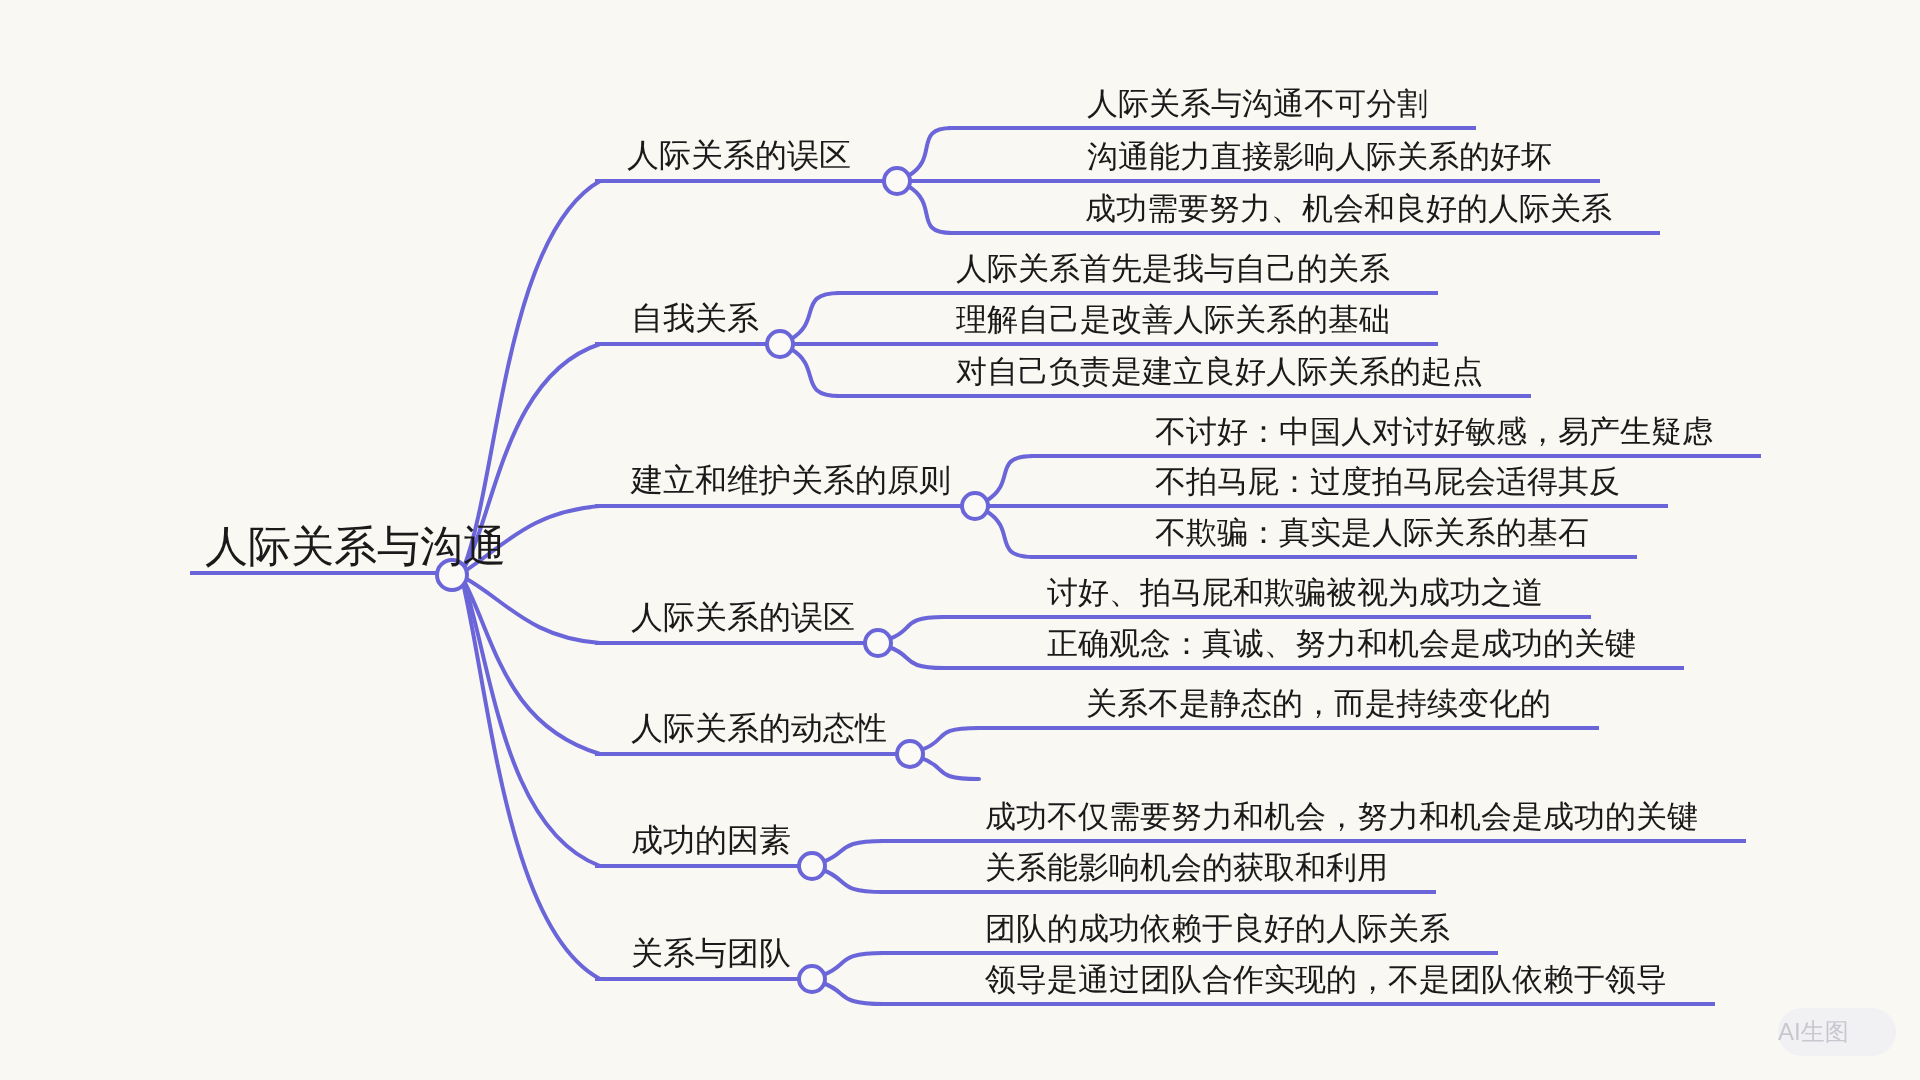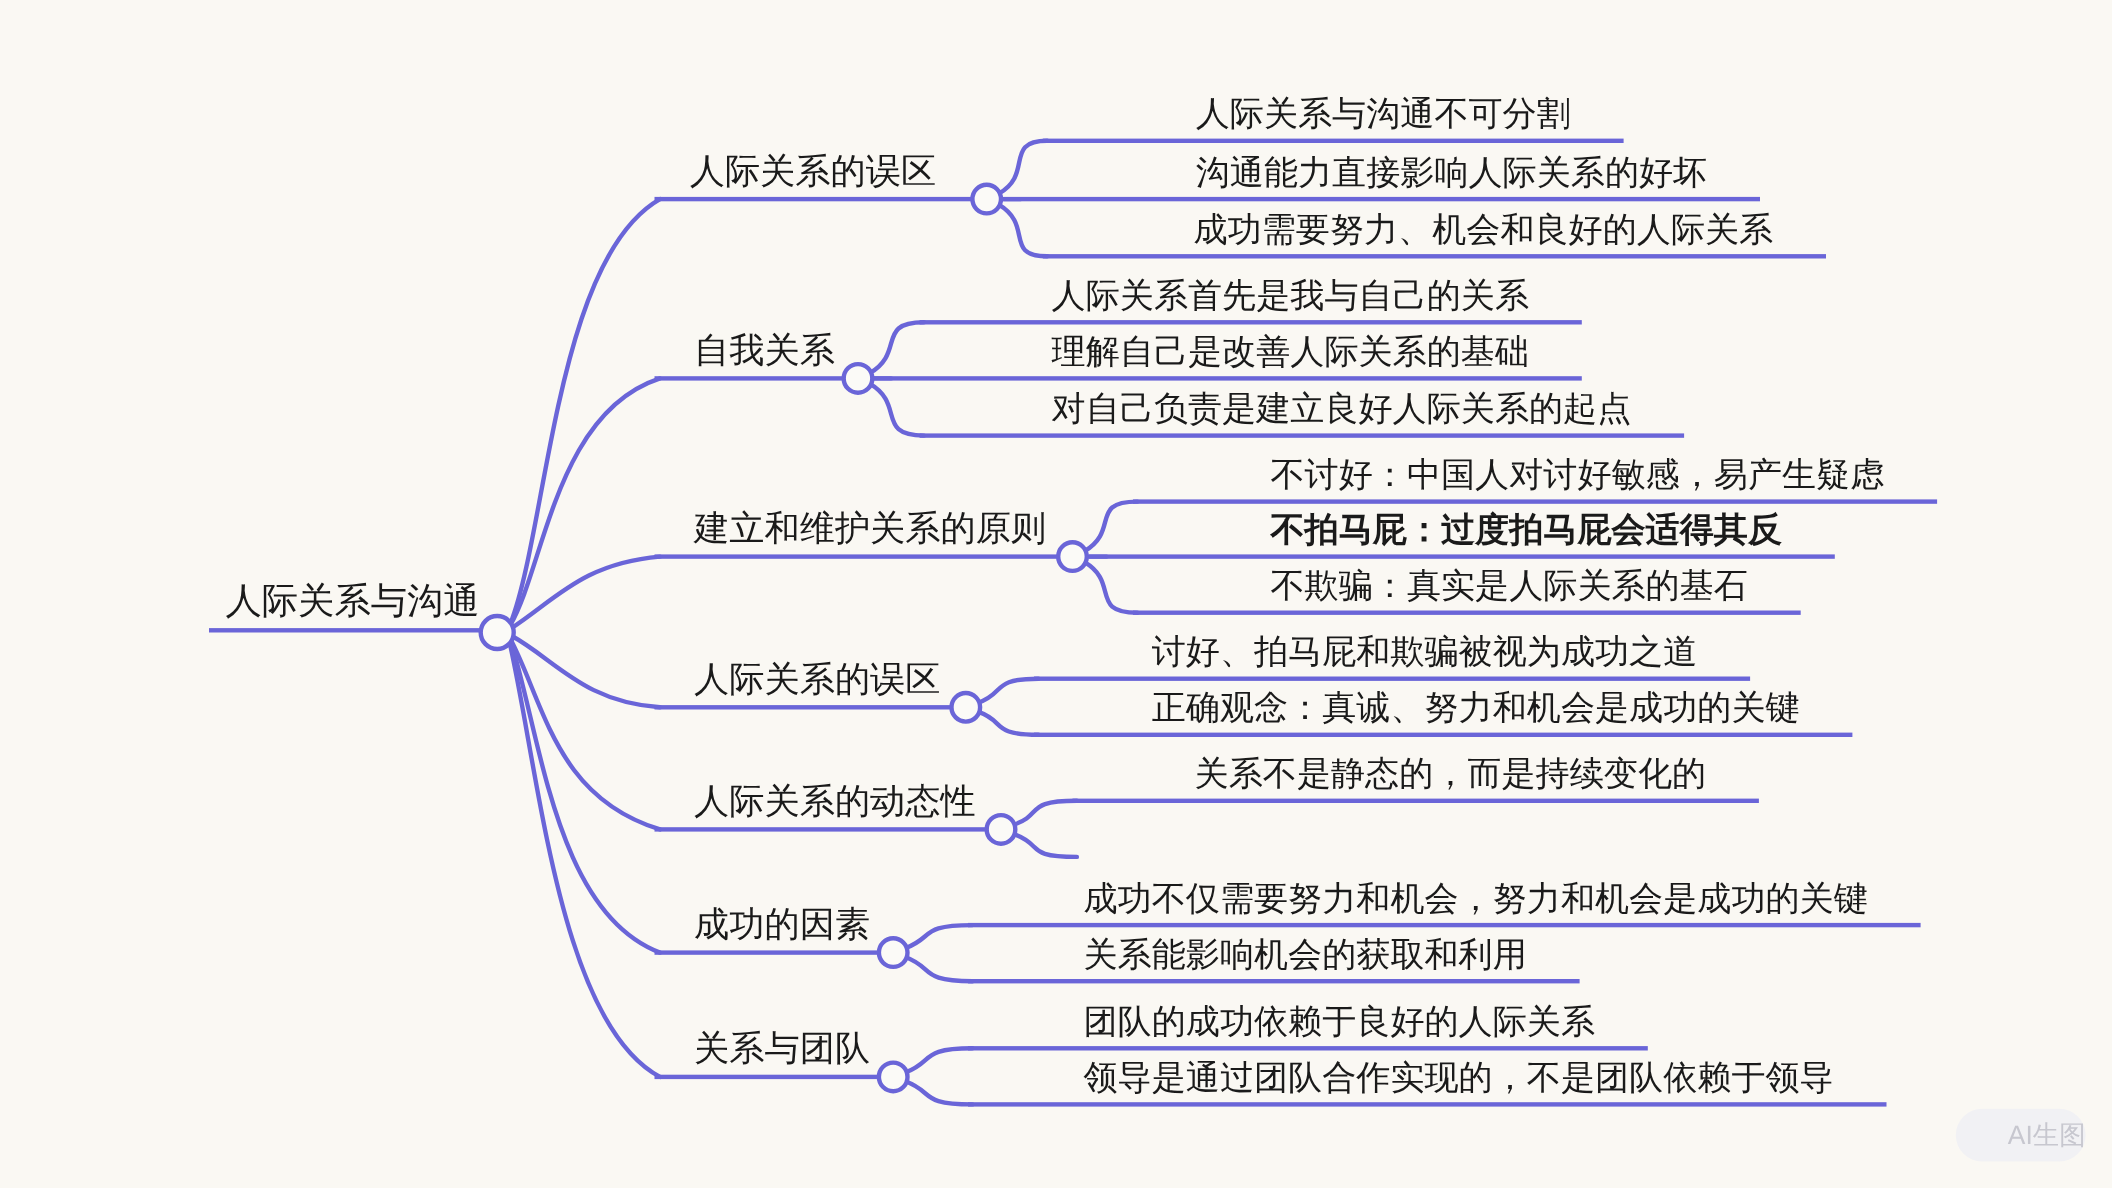"不拍马屁：过度拍马屁会适得其反" div.node { font-weight: bold -> none }
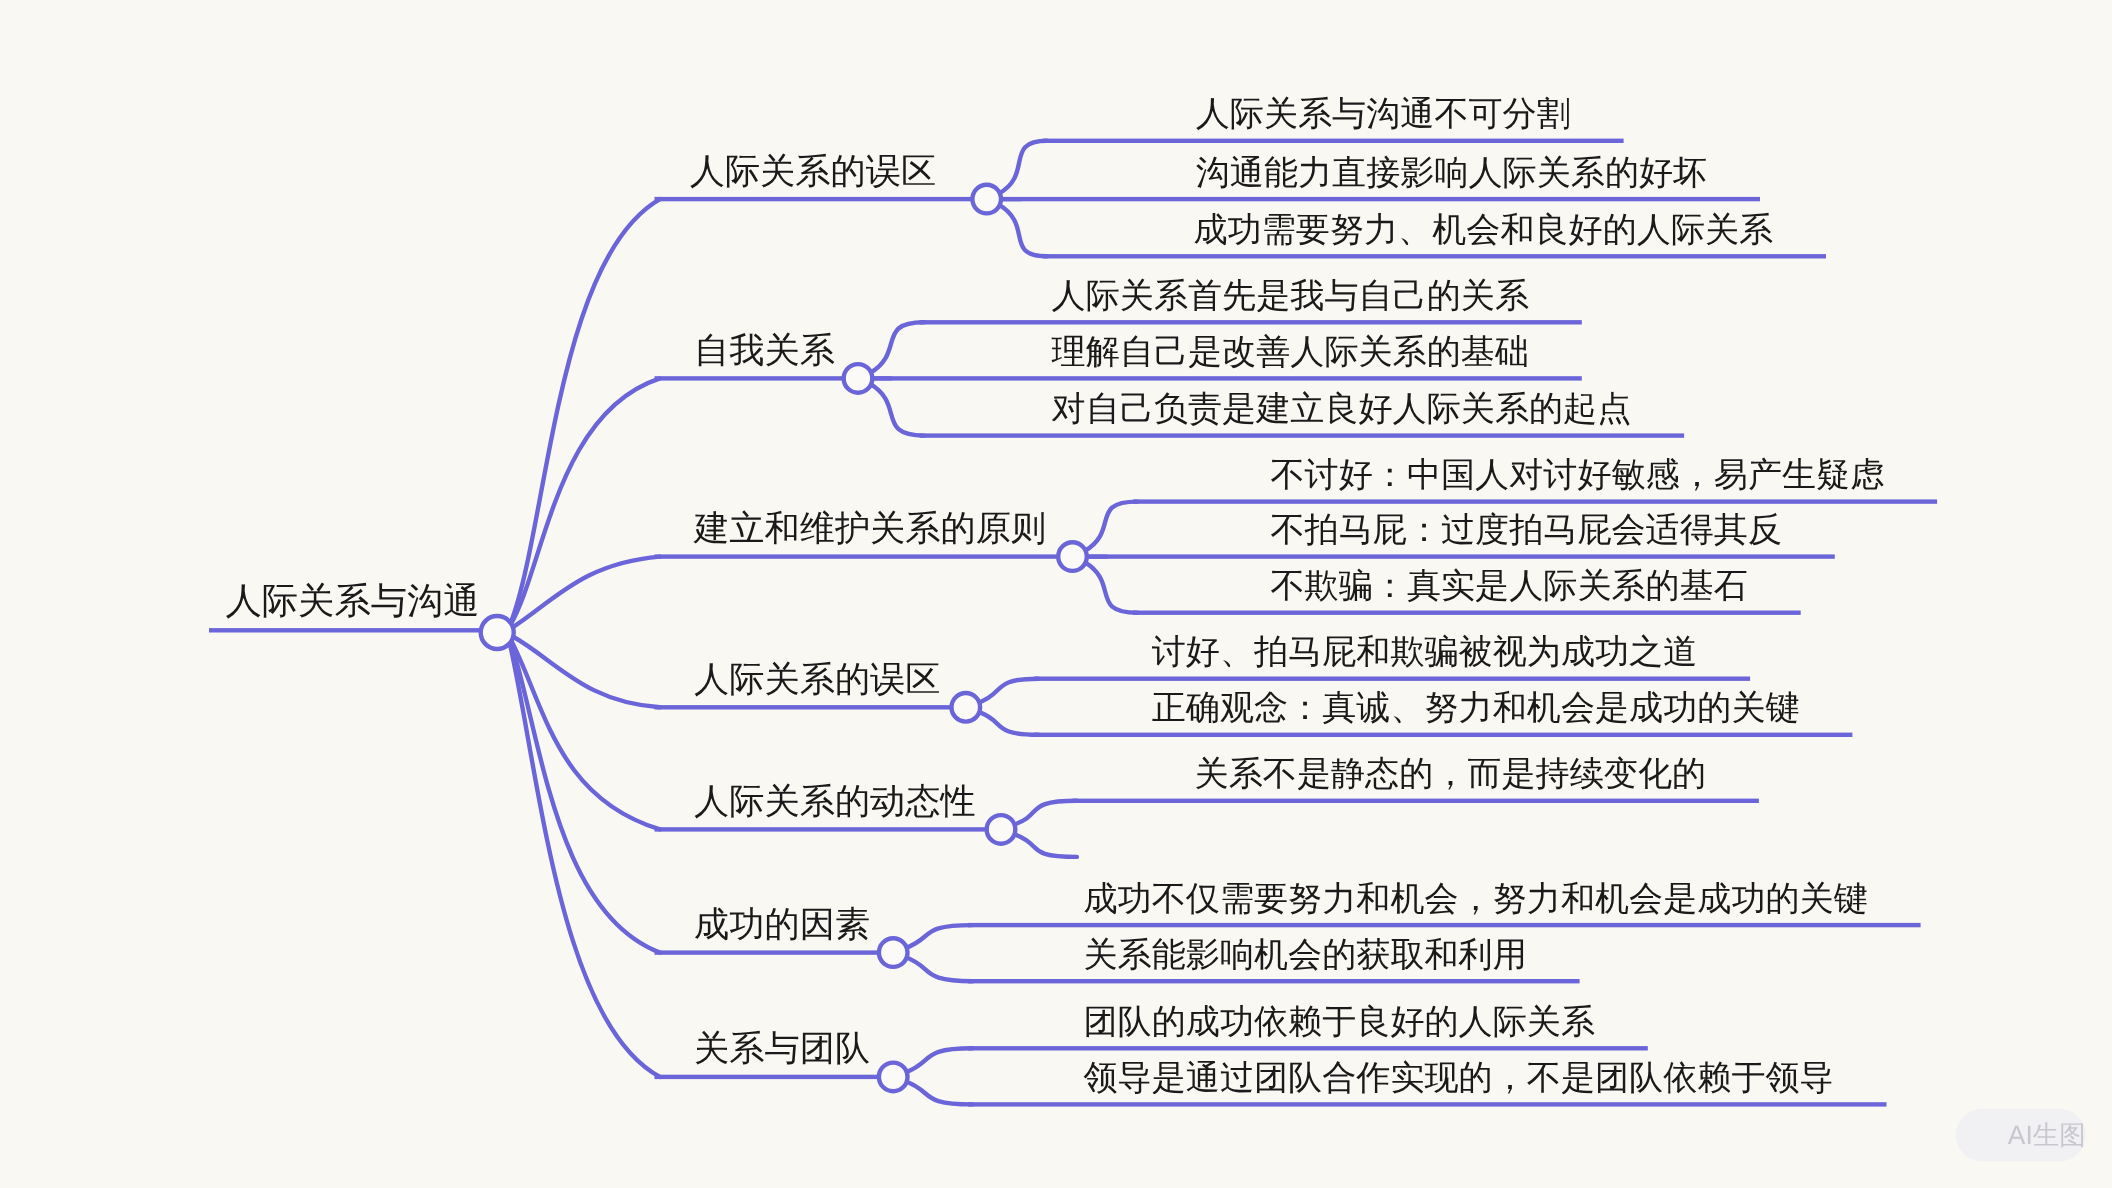"人际关系与沟通" .root { font-size: 33px -> 43px }
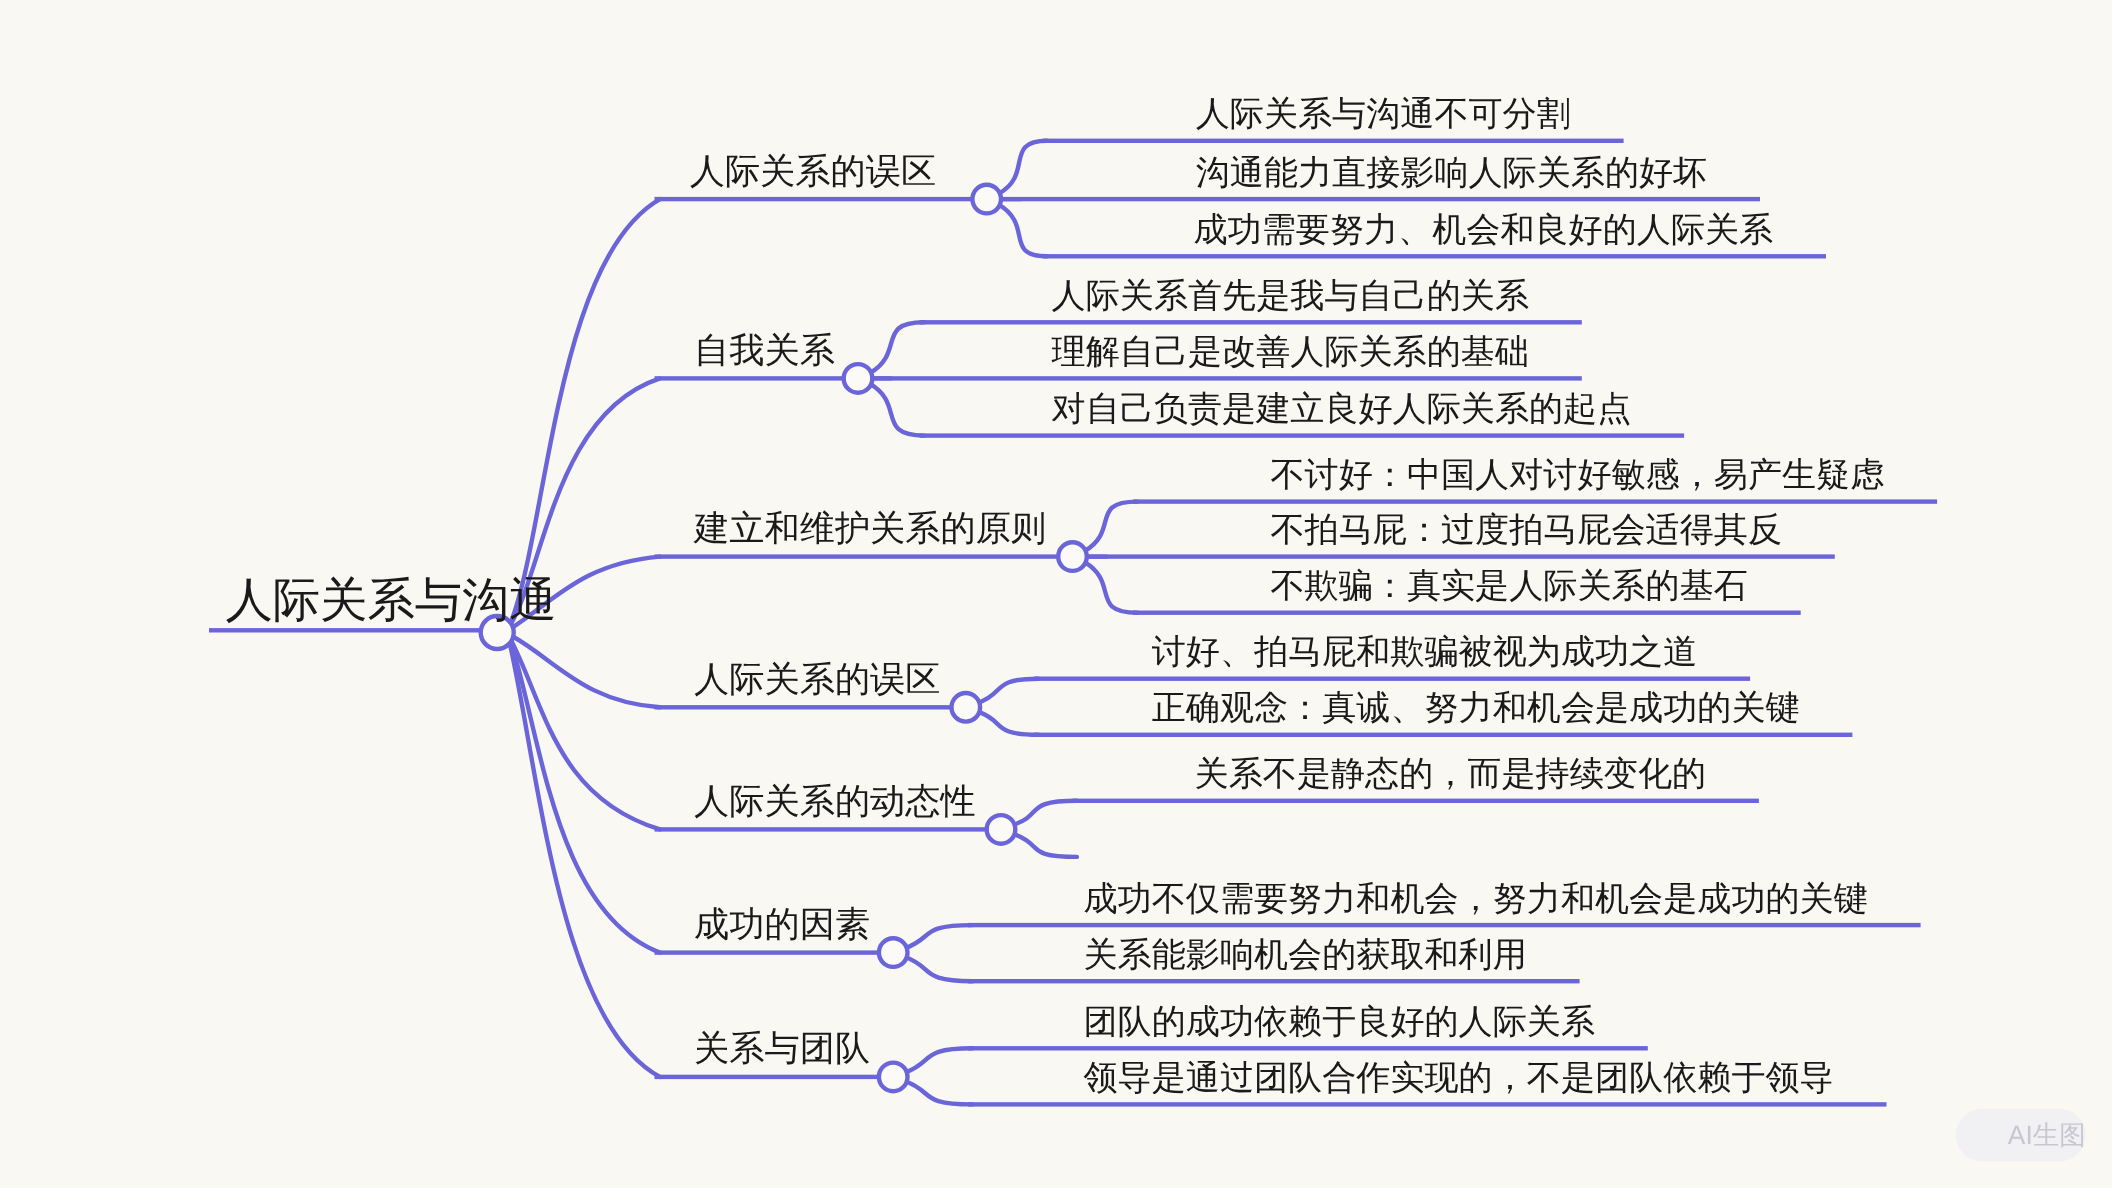"AI生图" .watermark { justify-content: flex-end -> flex-start }
